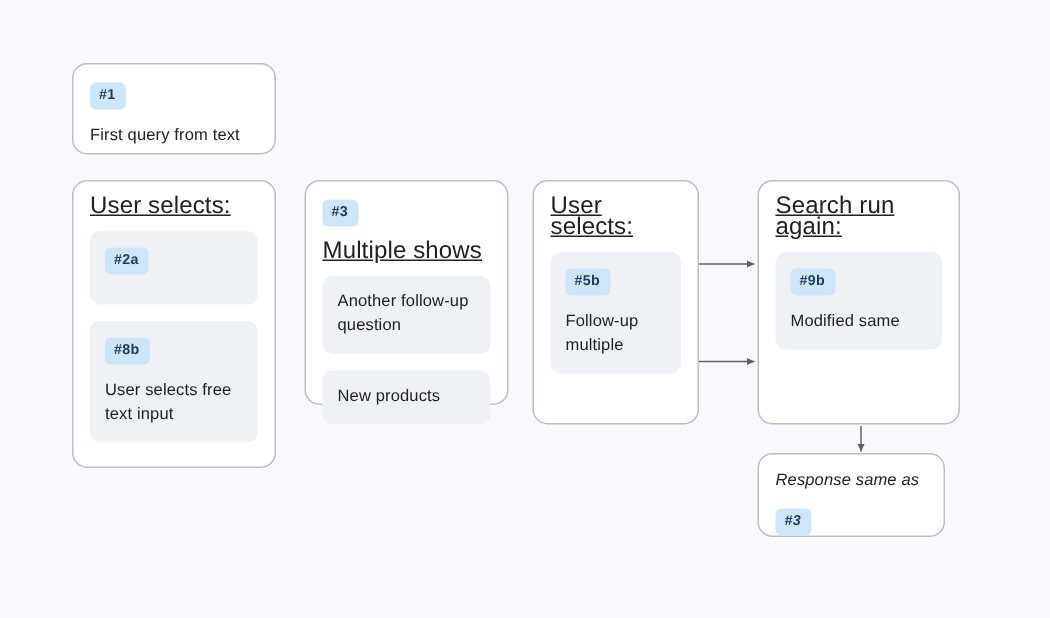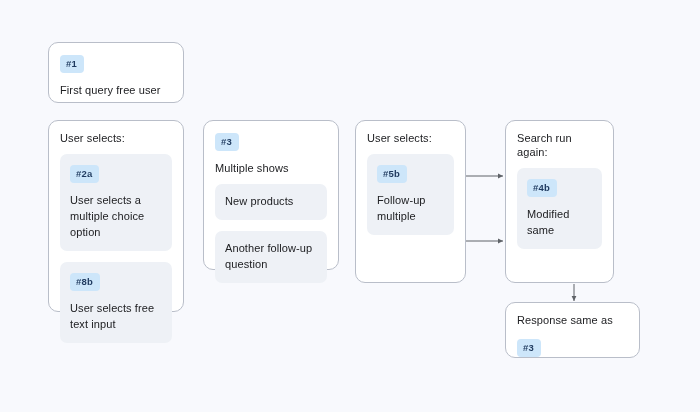"First query free user" div.card-text { text: free user -> from text }
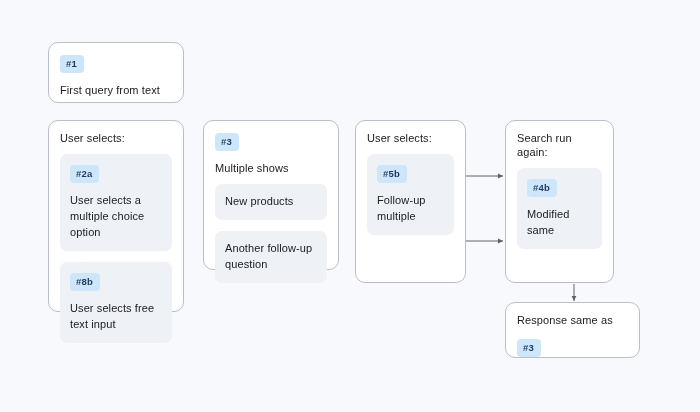"User selects:" .card-title { font-size: 11px -> 16px; text-decoration: none -> underline }
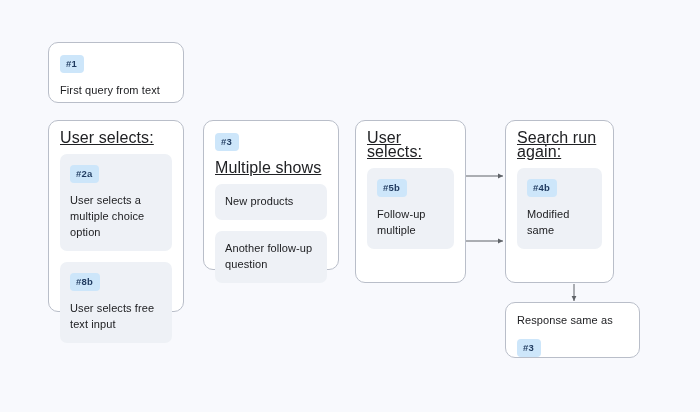"Search run again:" div.card { width: 109px -> 135px }
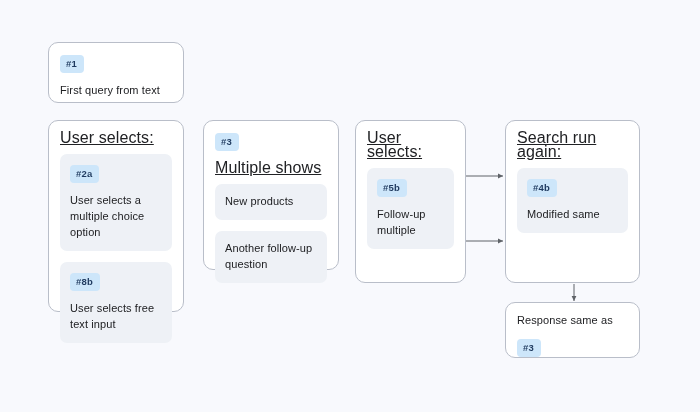"#4b" span.badge { text: 4b -> 9b }
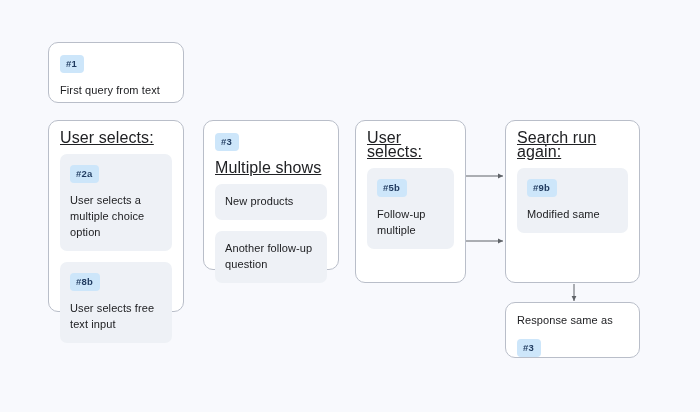"User selects a multiple choice" div.subcard-text { html: <div>User selects a multiple choice option</div> -> none }
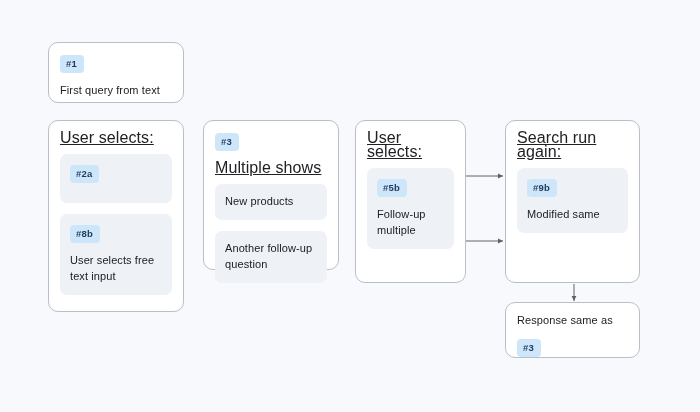"New products" div.subcard { order: before "Another follow-up question" -> after "Another follow-up question" }
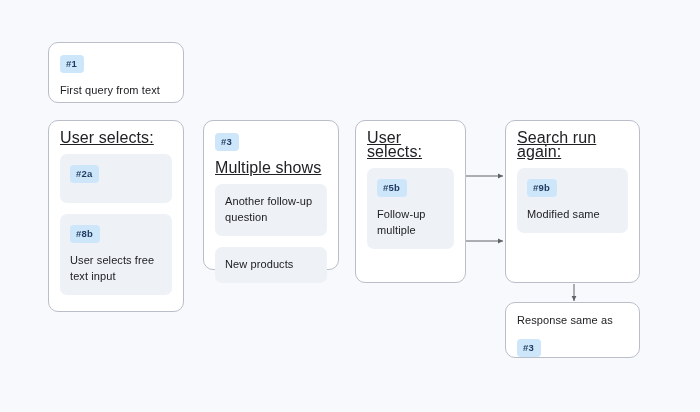"Response same as" div.card { font-style: none -> italic; width: 135px -> 125px }
